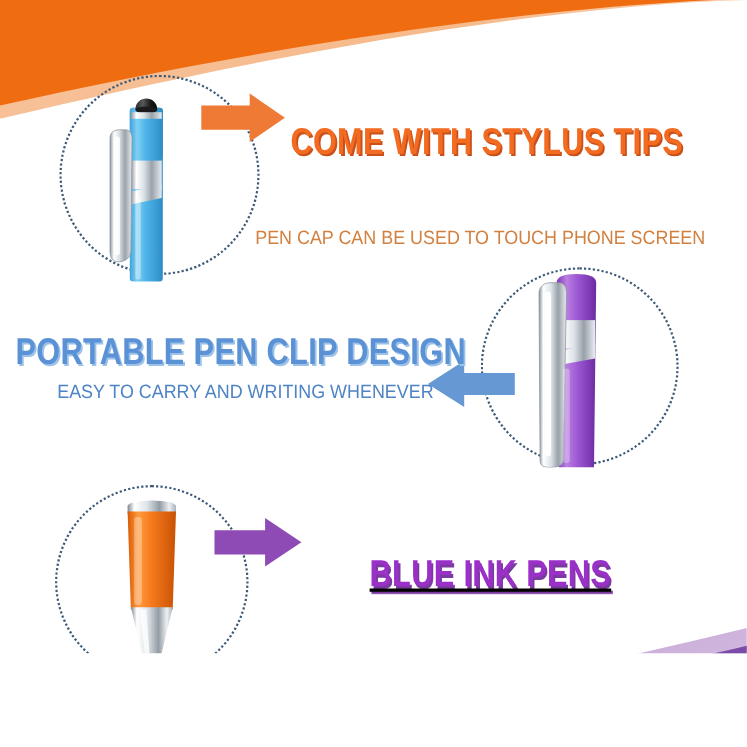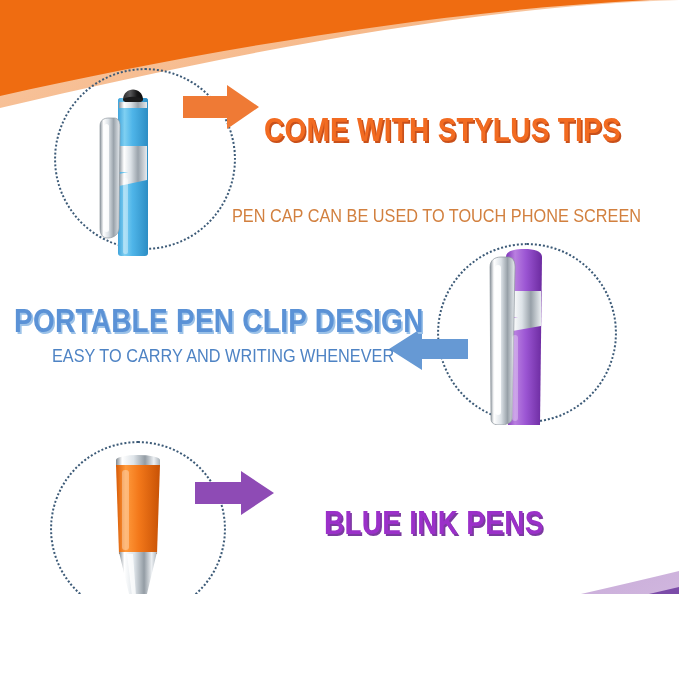"BLUE INK PENS" div.feature { left: 324px -> 336px; text-decoration: none -> underline }
